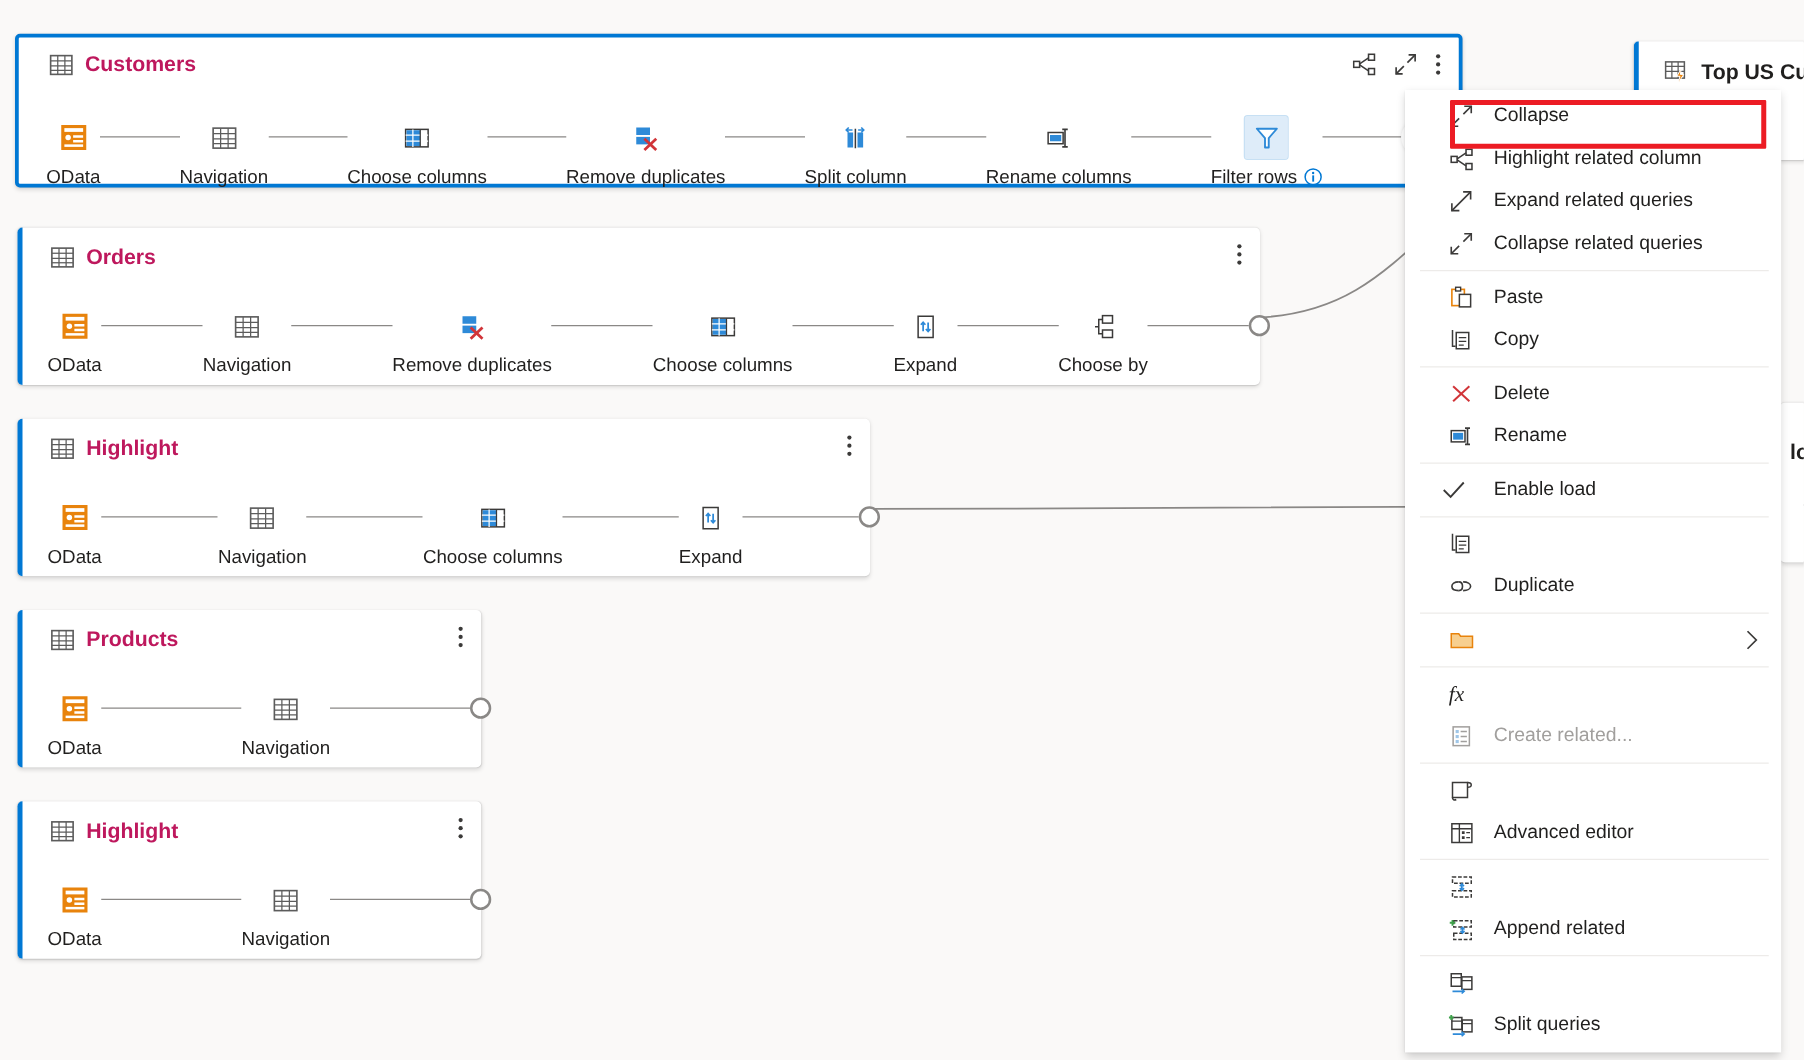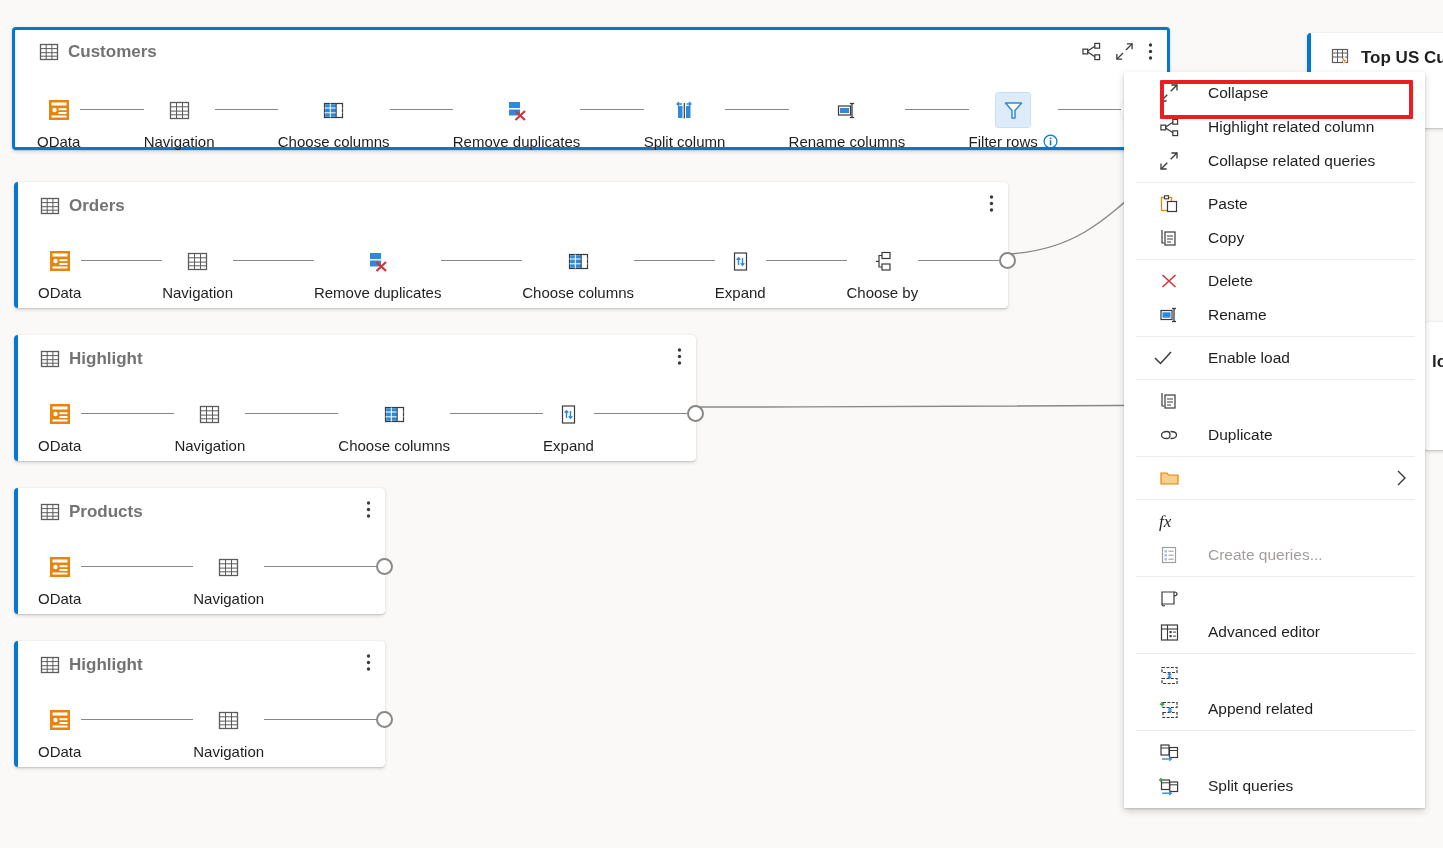"Customers" .card-title { color: #737373 -> #be185d }
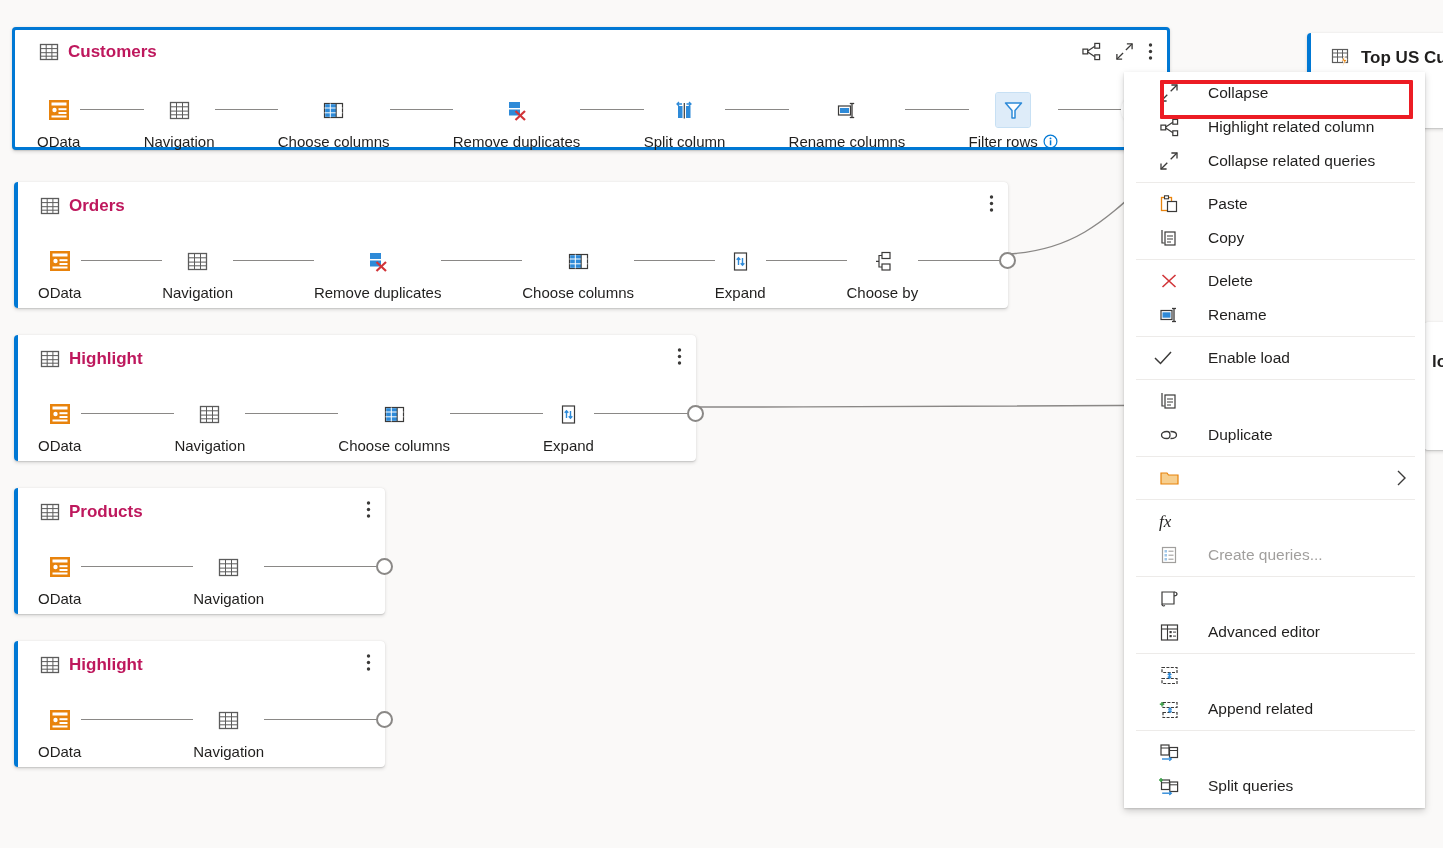"Collapse" .mi { padding: 0 10px 0 36px -> 0 10px 0 23px }
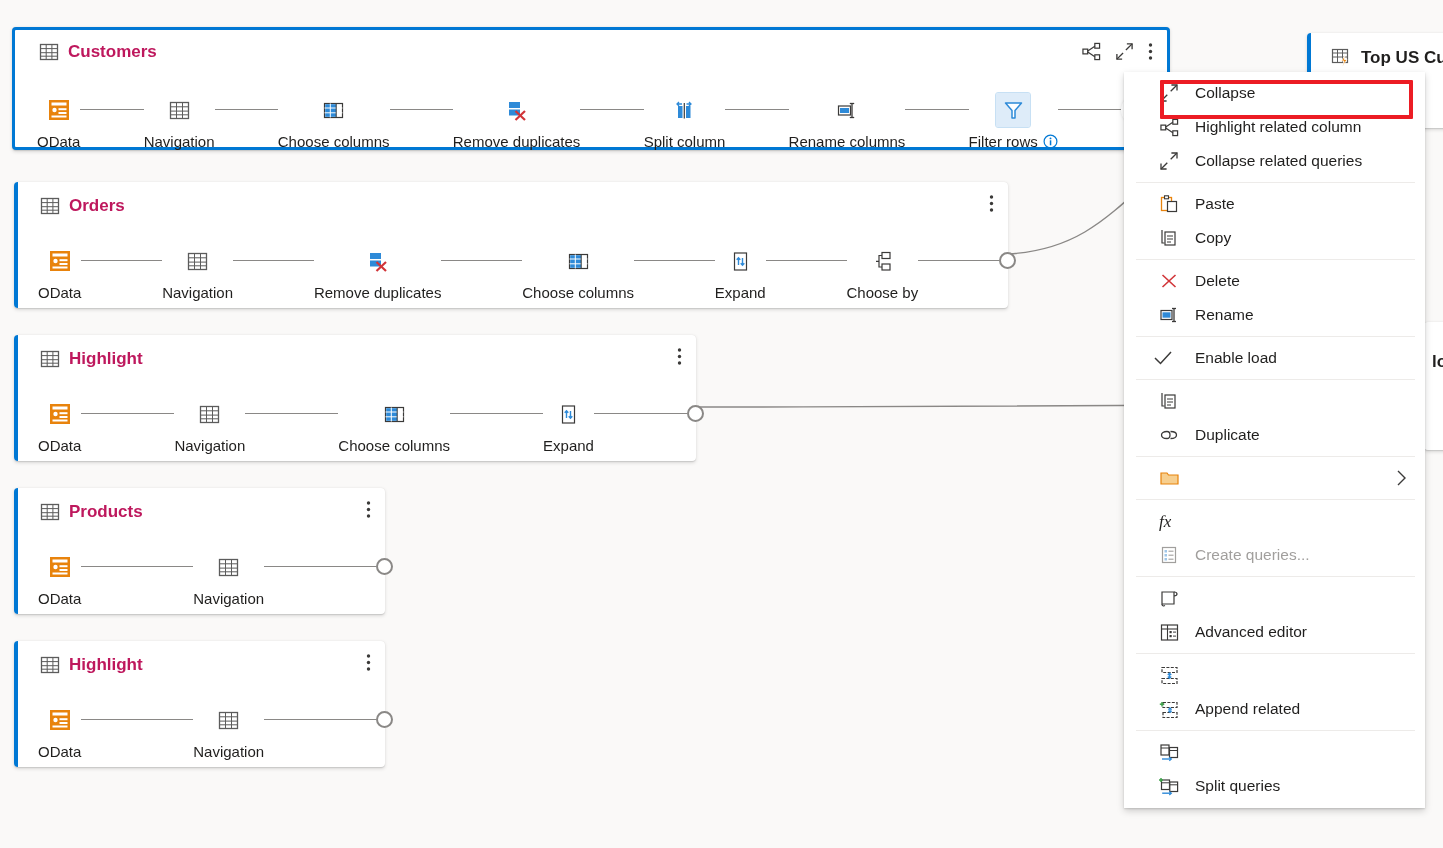"Expand related queries" div.mi { html: none -> <div> <span> <svg> <line></line> <polyline></polyline> <polyline></polyline> </svg> </span> <span>Expand related queries</span> </div> }
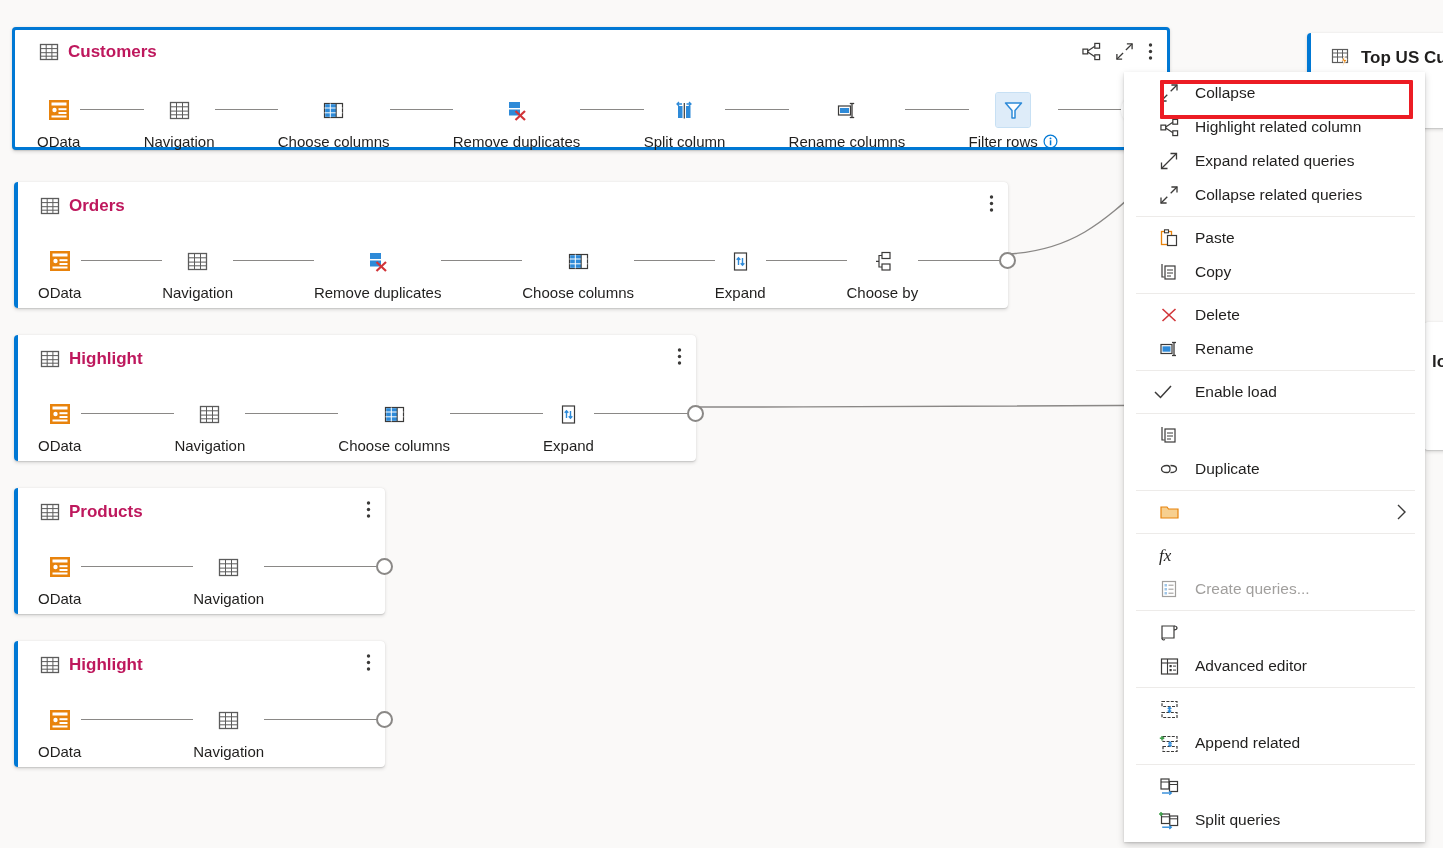"Create queries..." span.mi-label { text: queries -> related }
